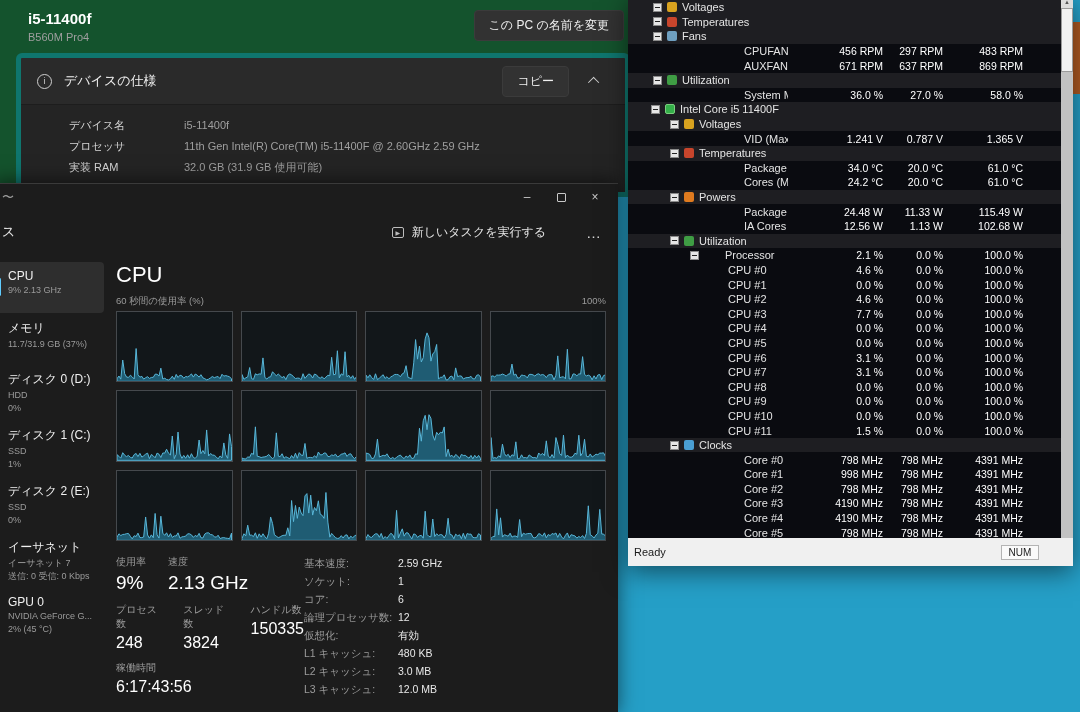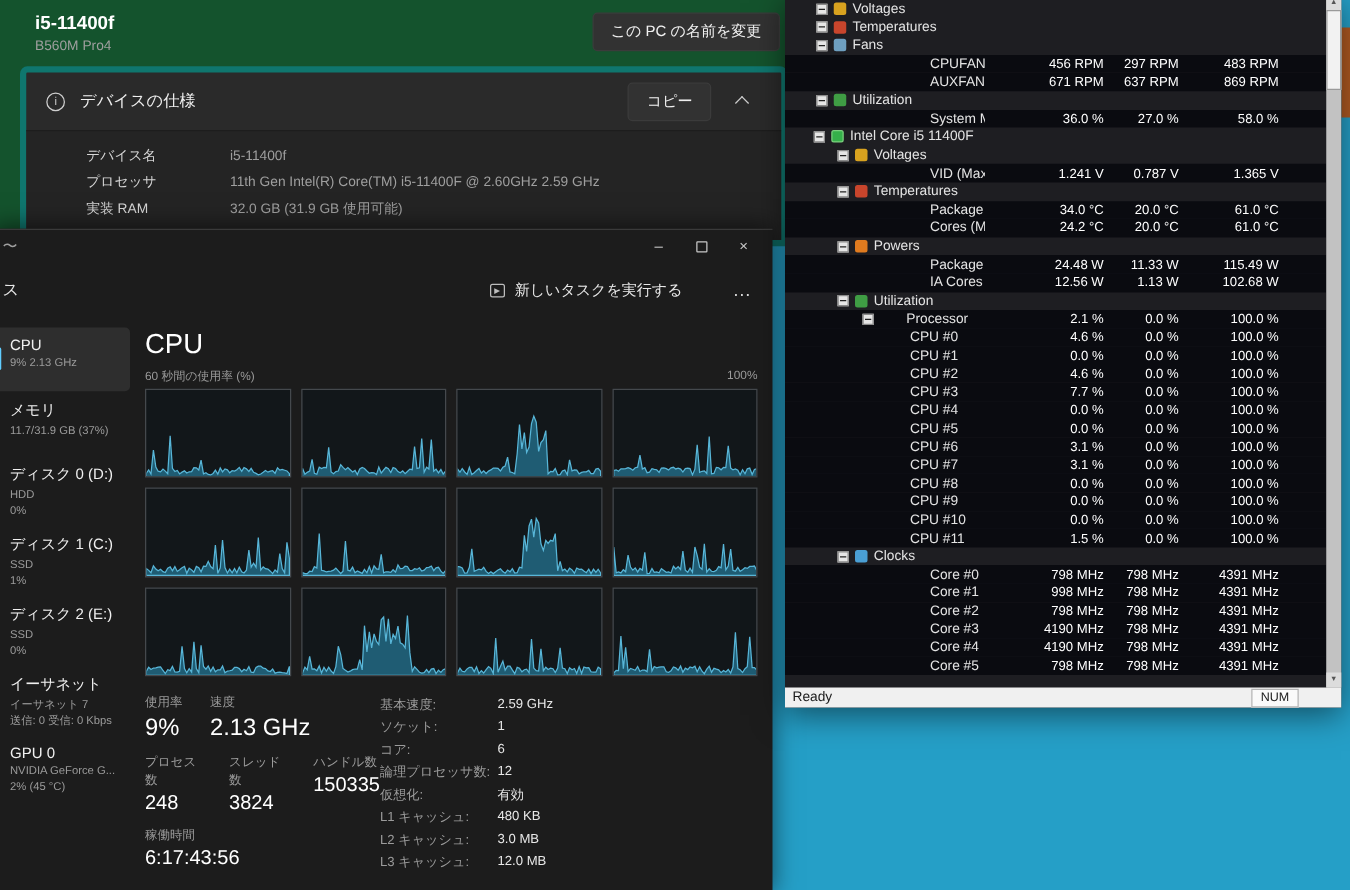"Ready" .statusbar { height: 16px -> 28px }
